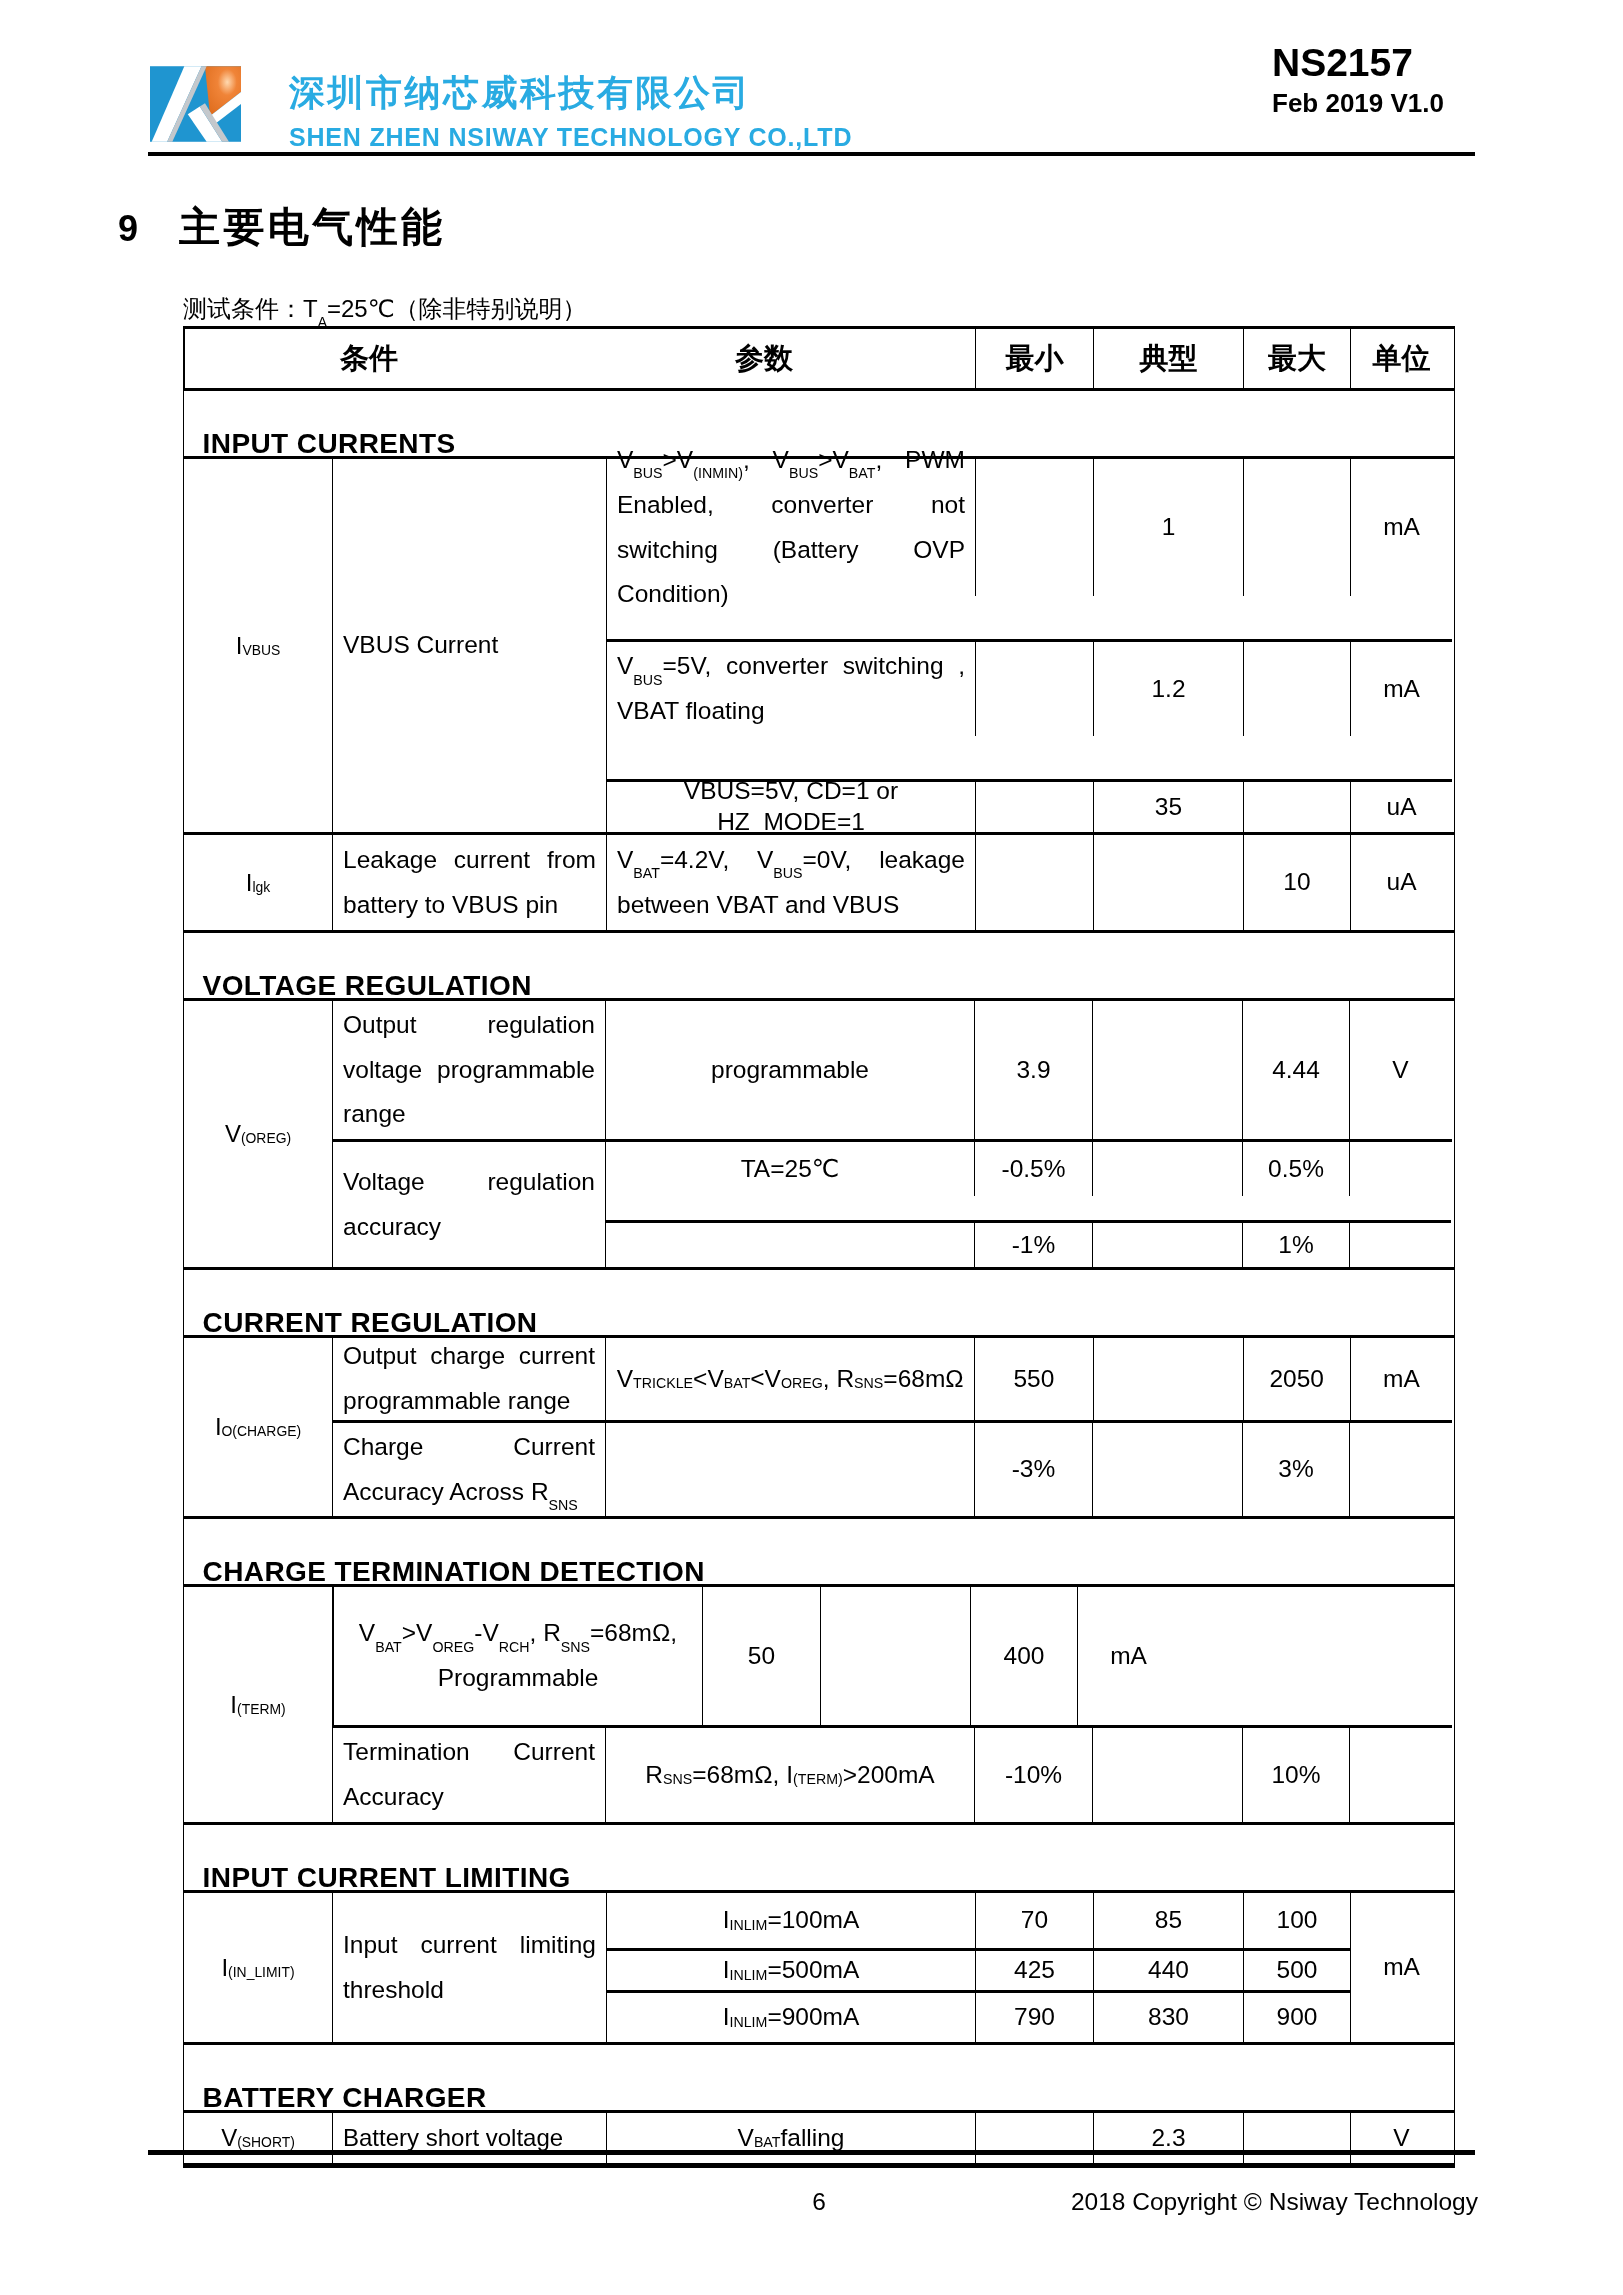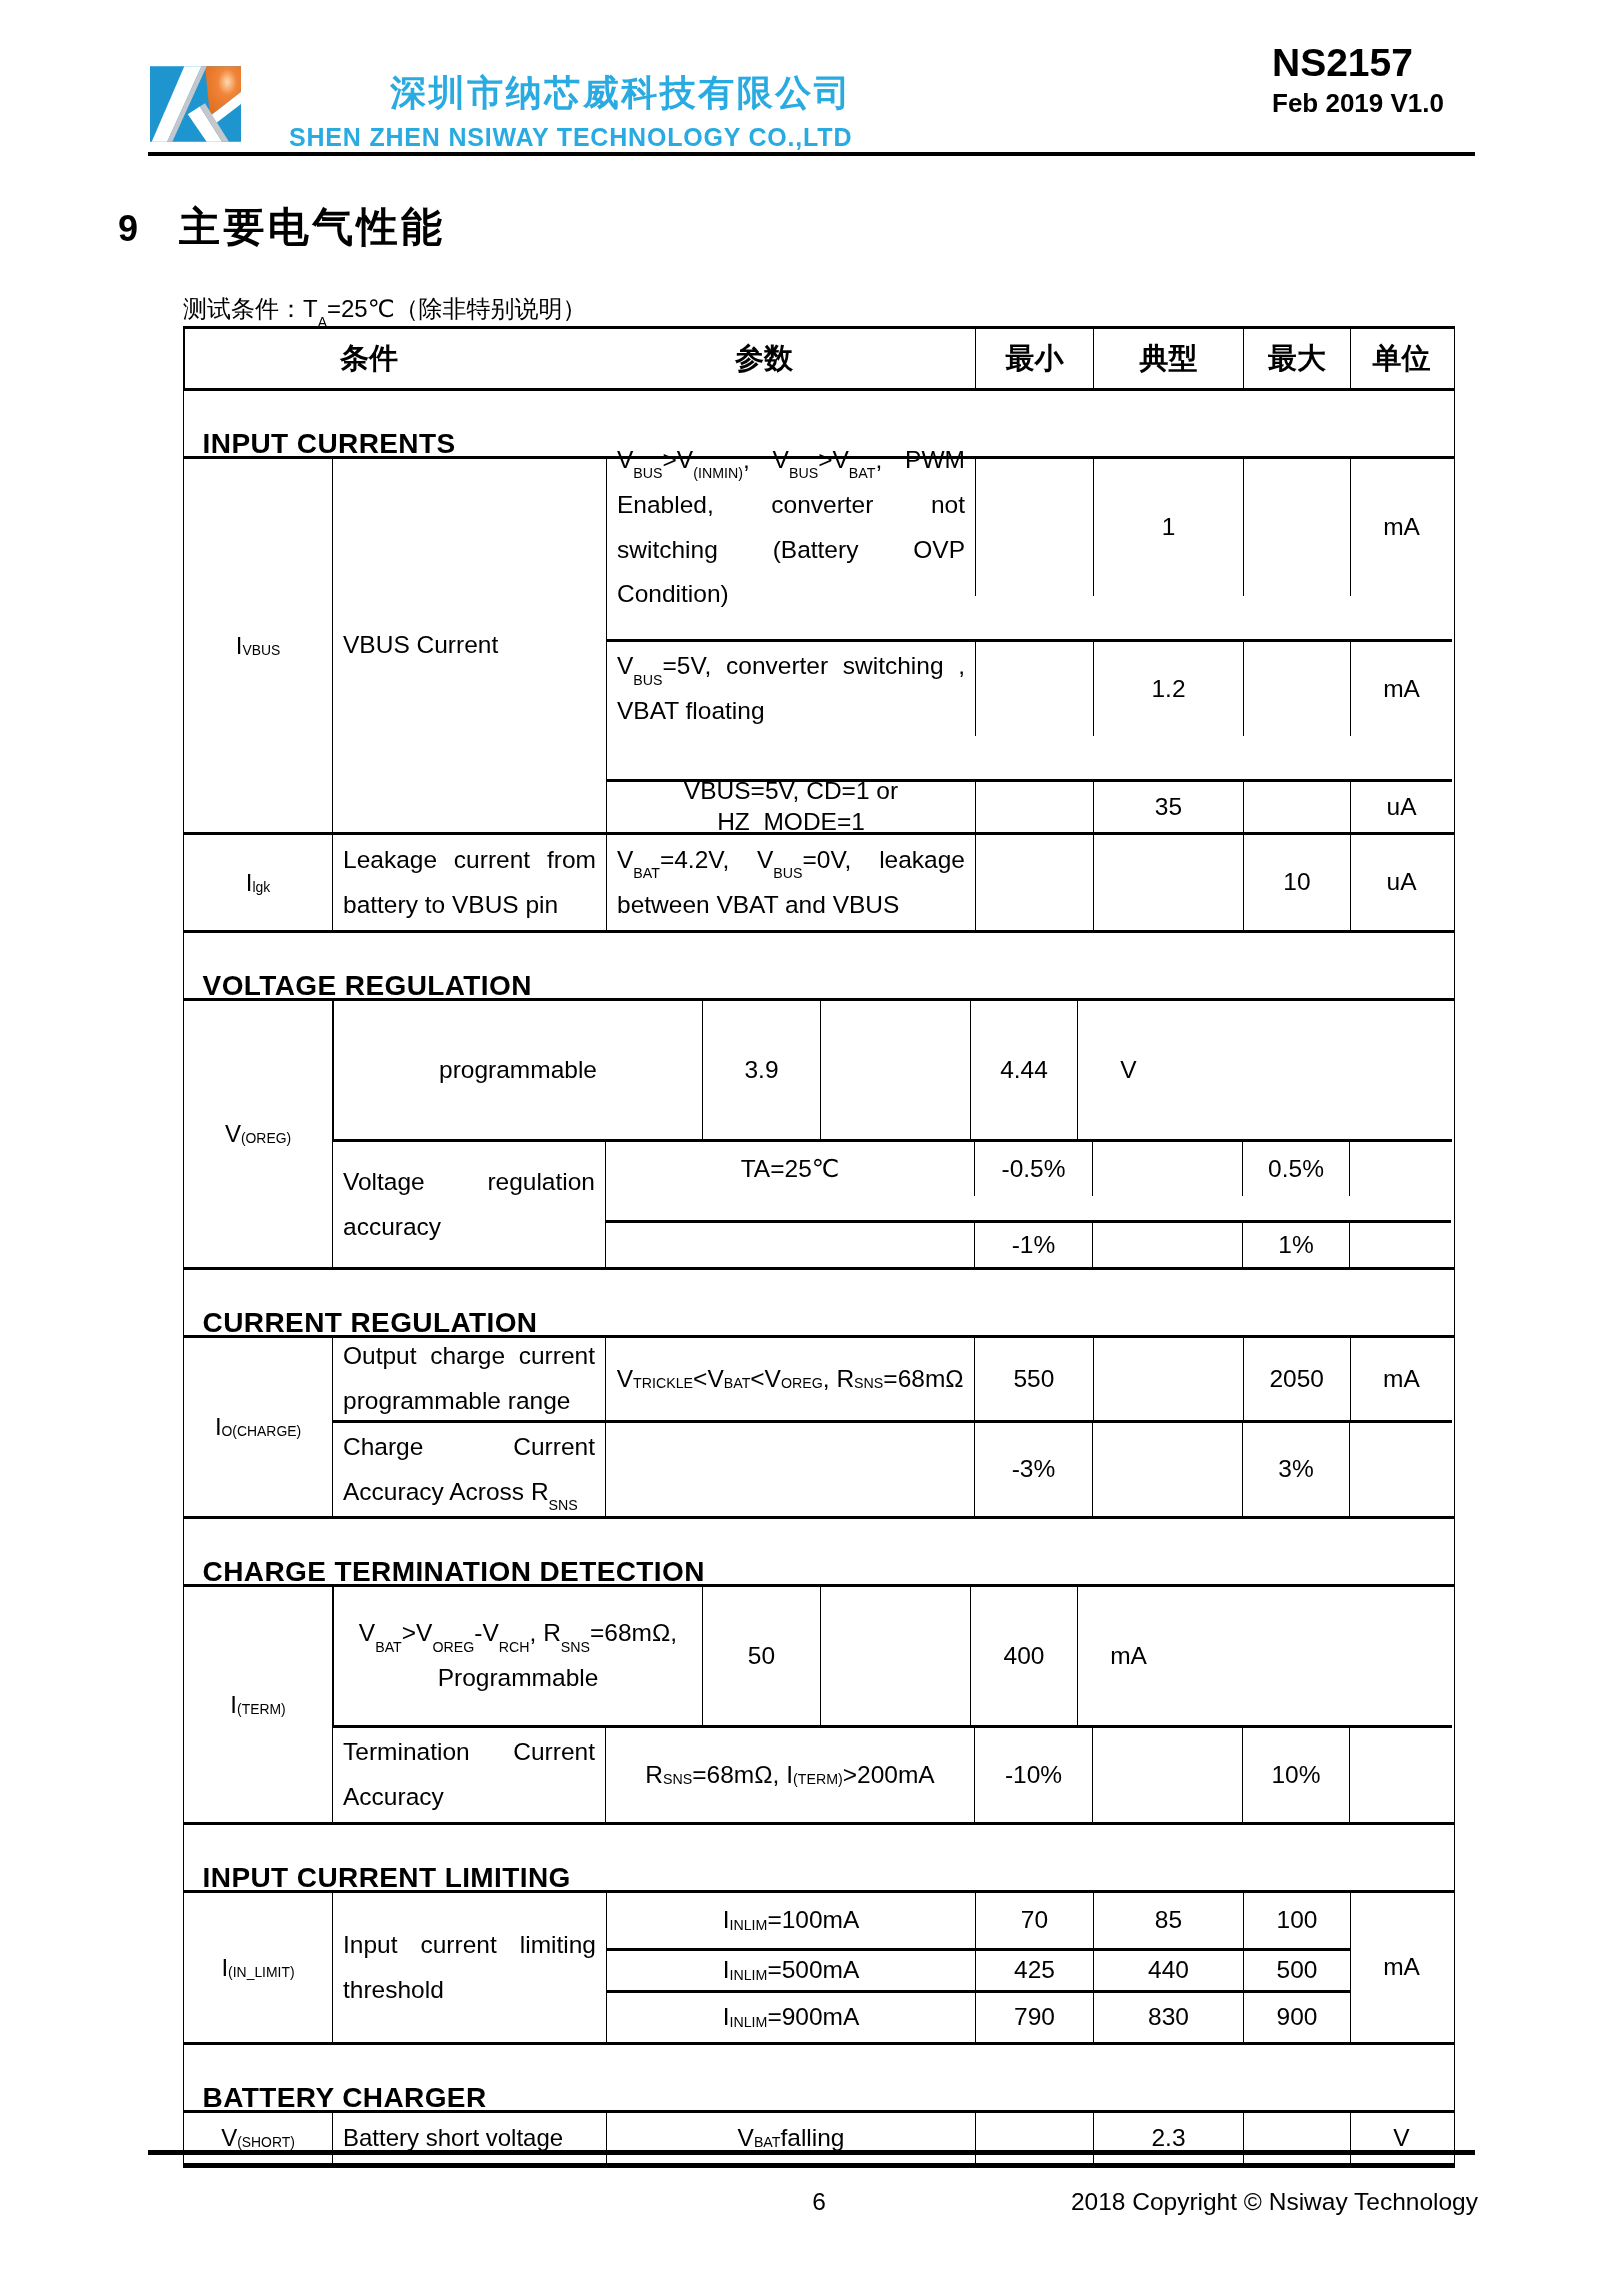"深圳市纳芯威科技有限公司" .company-cn { text-align: right -> none }
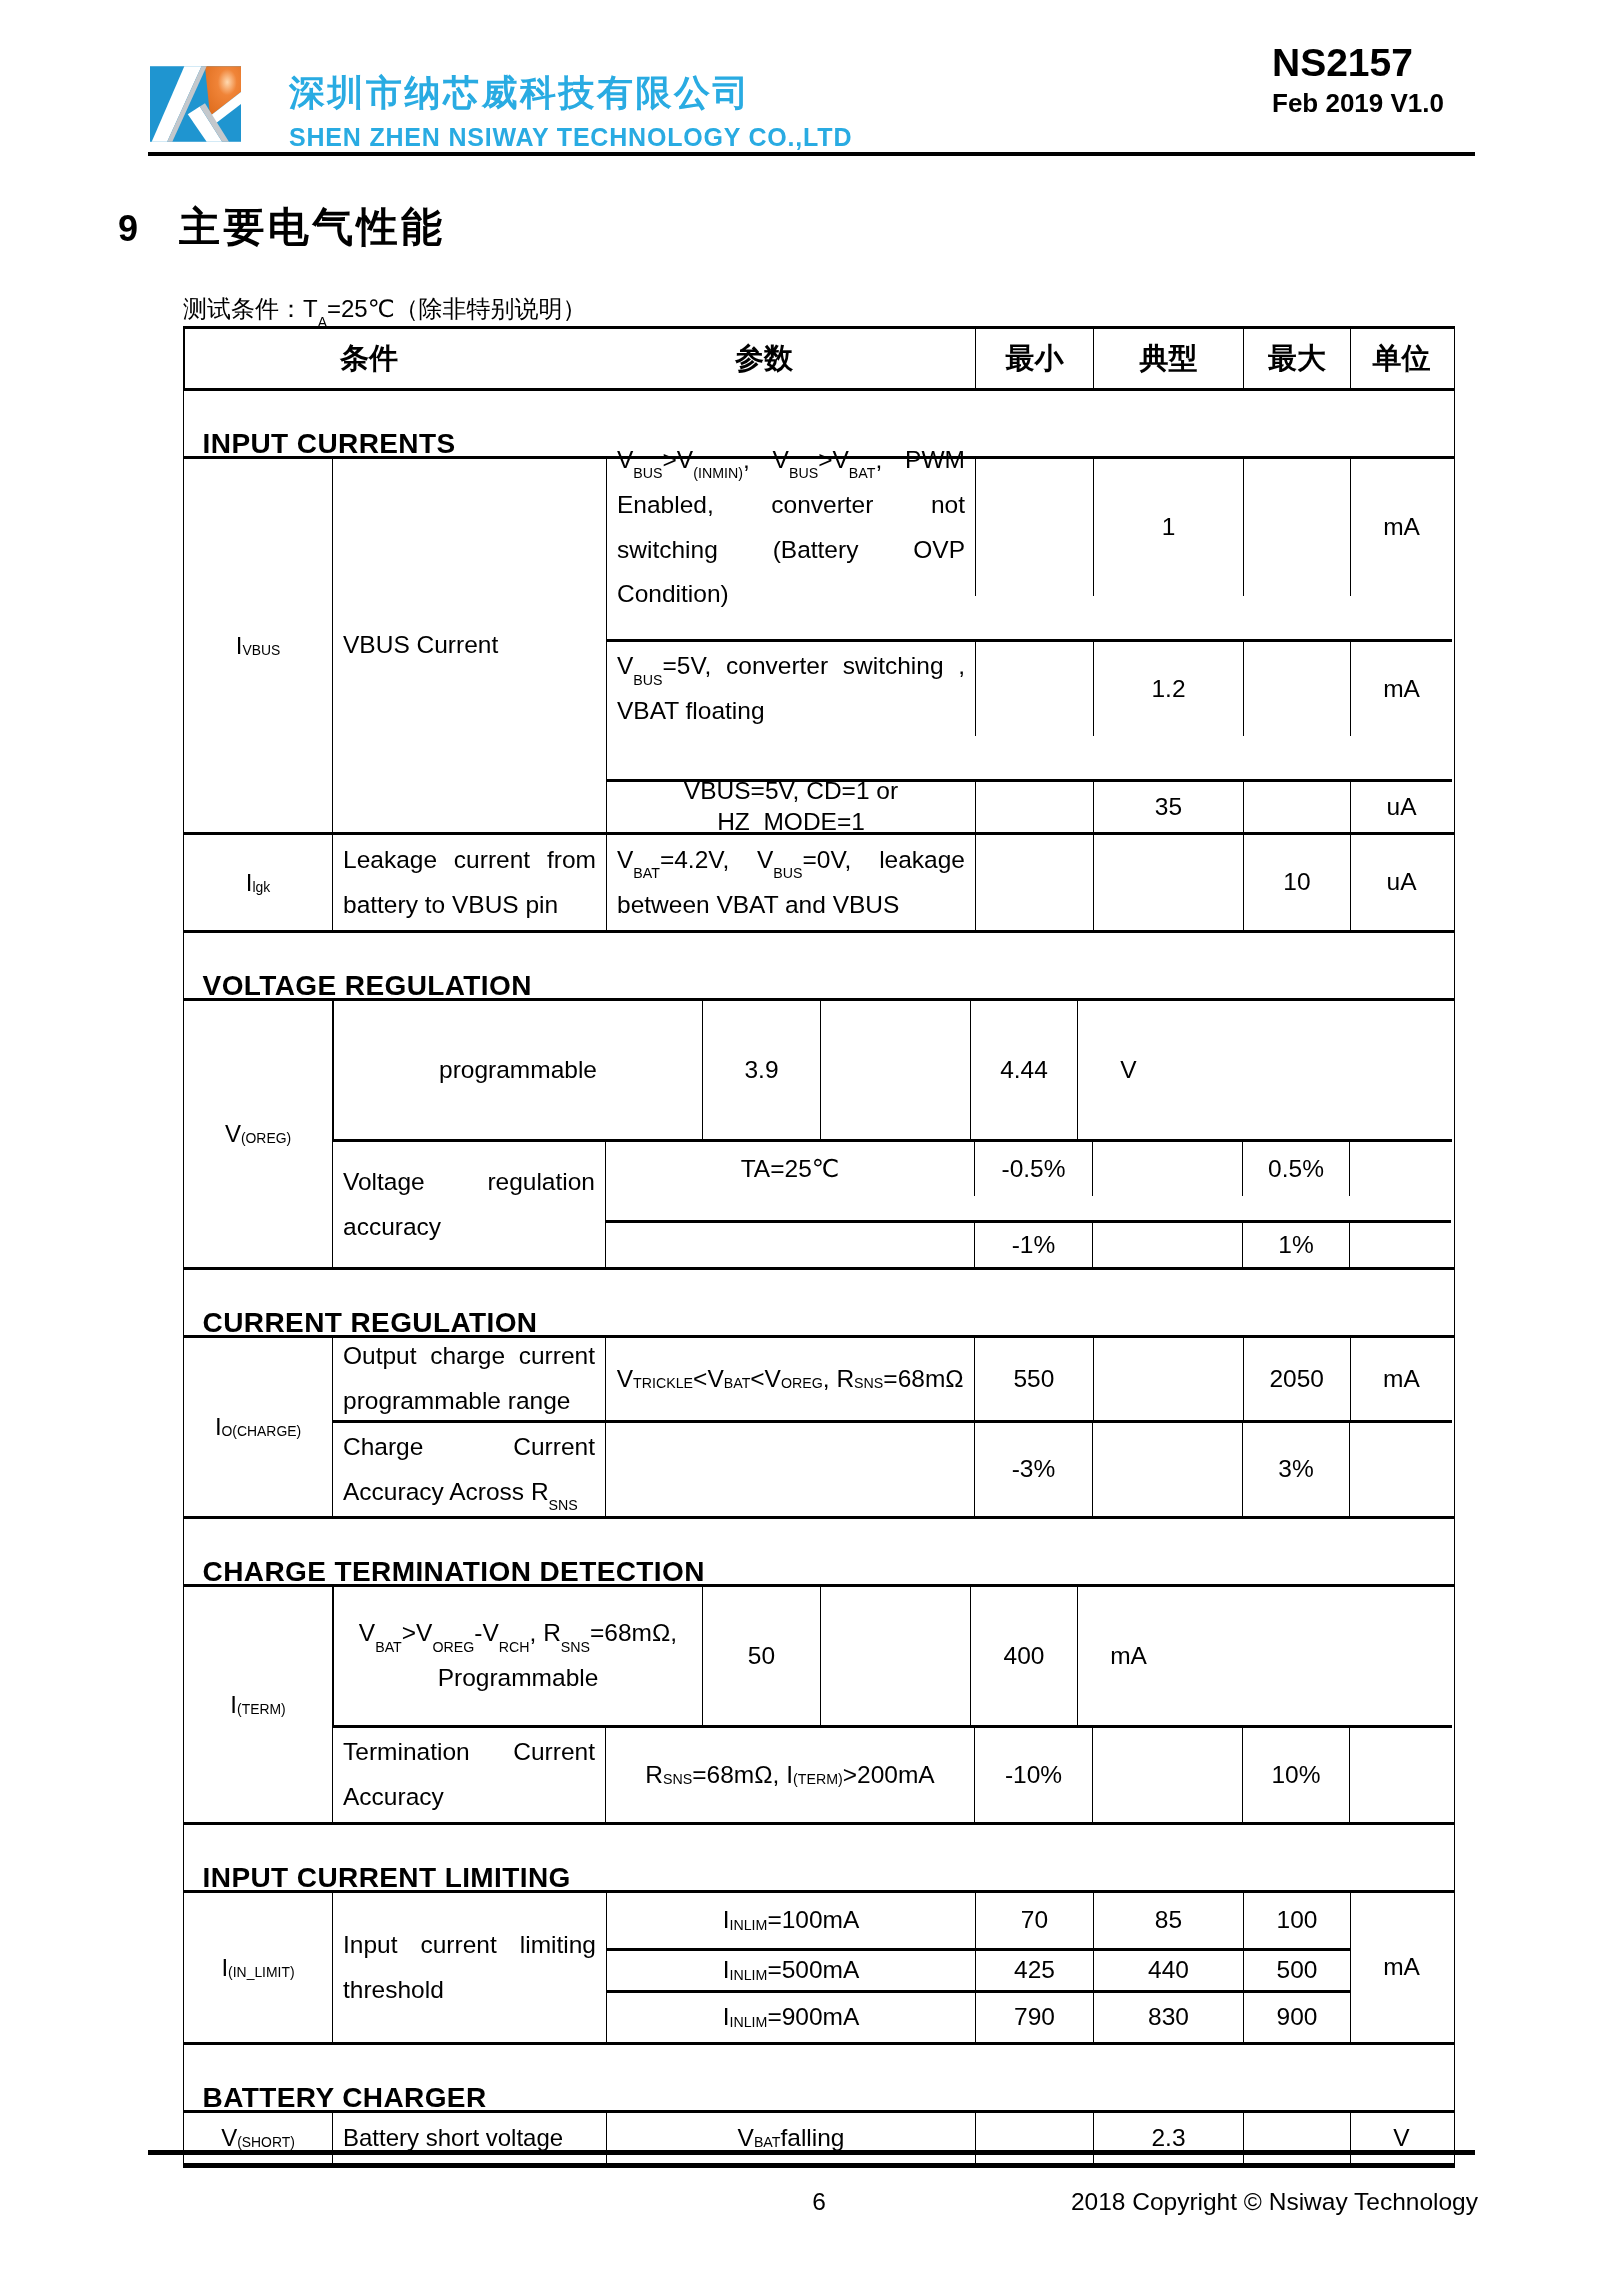"Output regulation voltage programmable" div.c { html: none -> <div> <span>Output regulation voltage programmable range</span> </div> }
